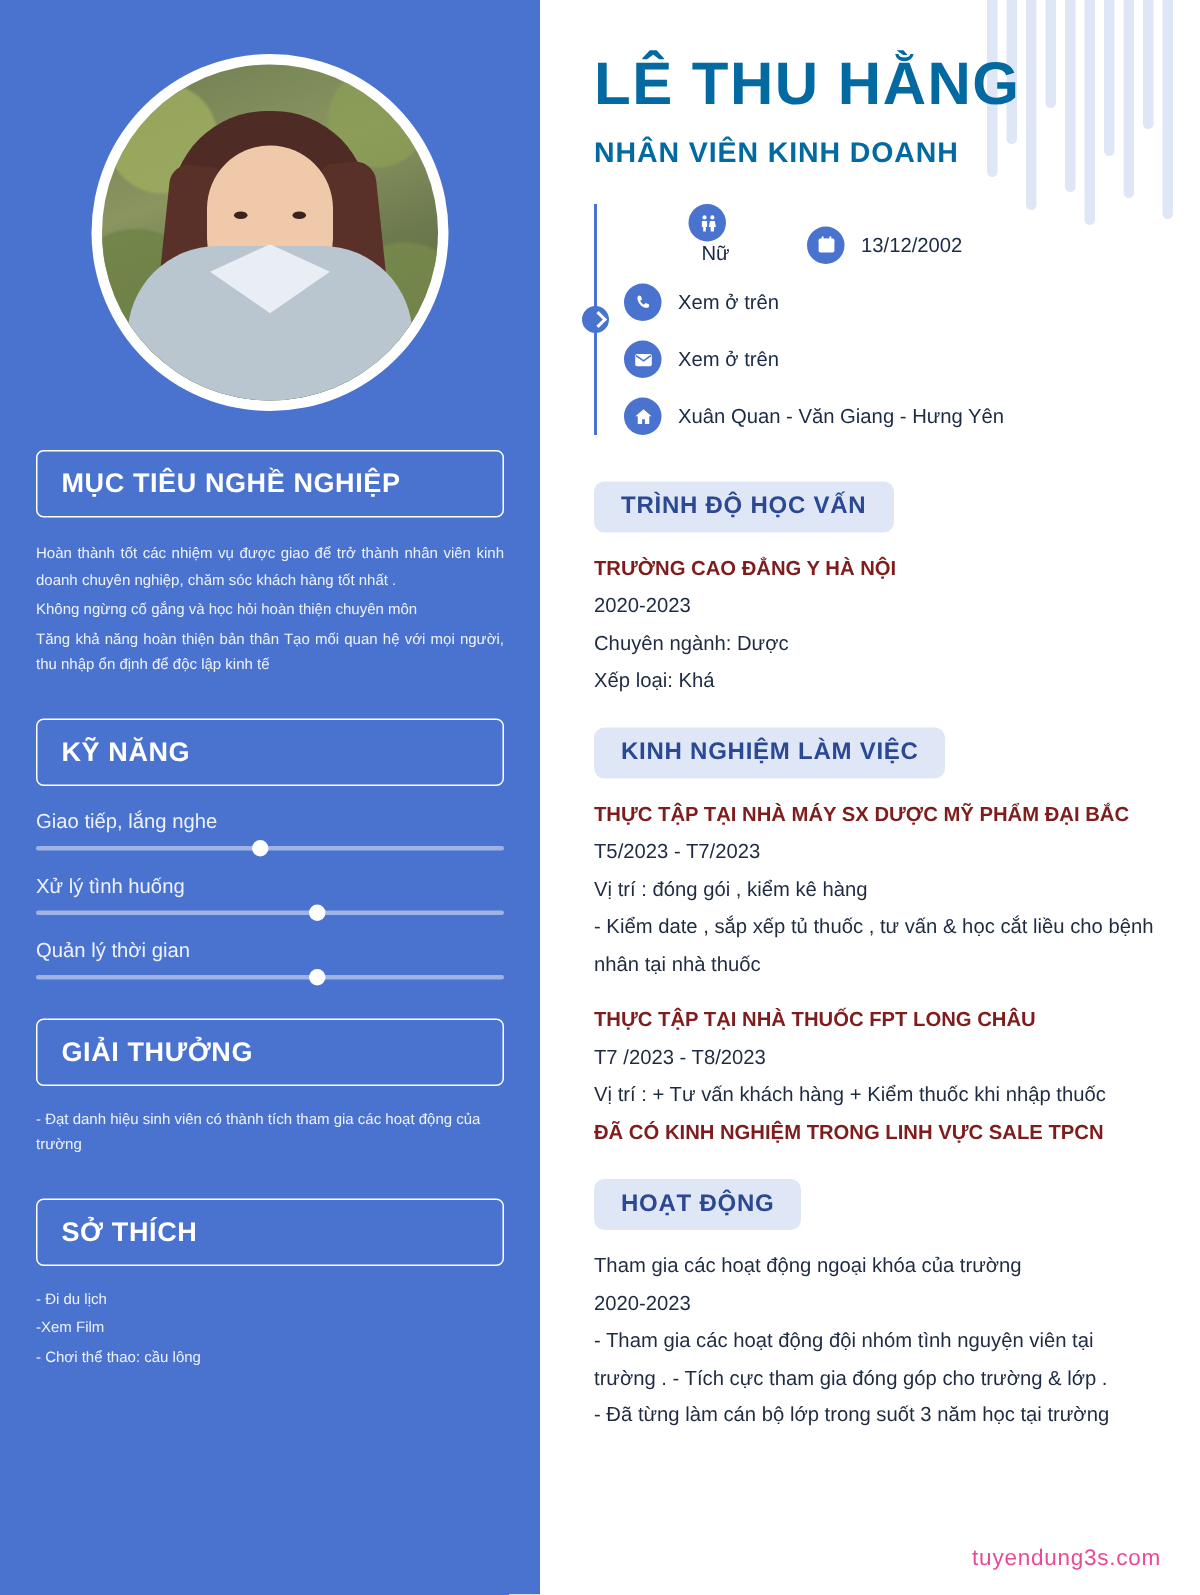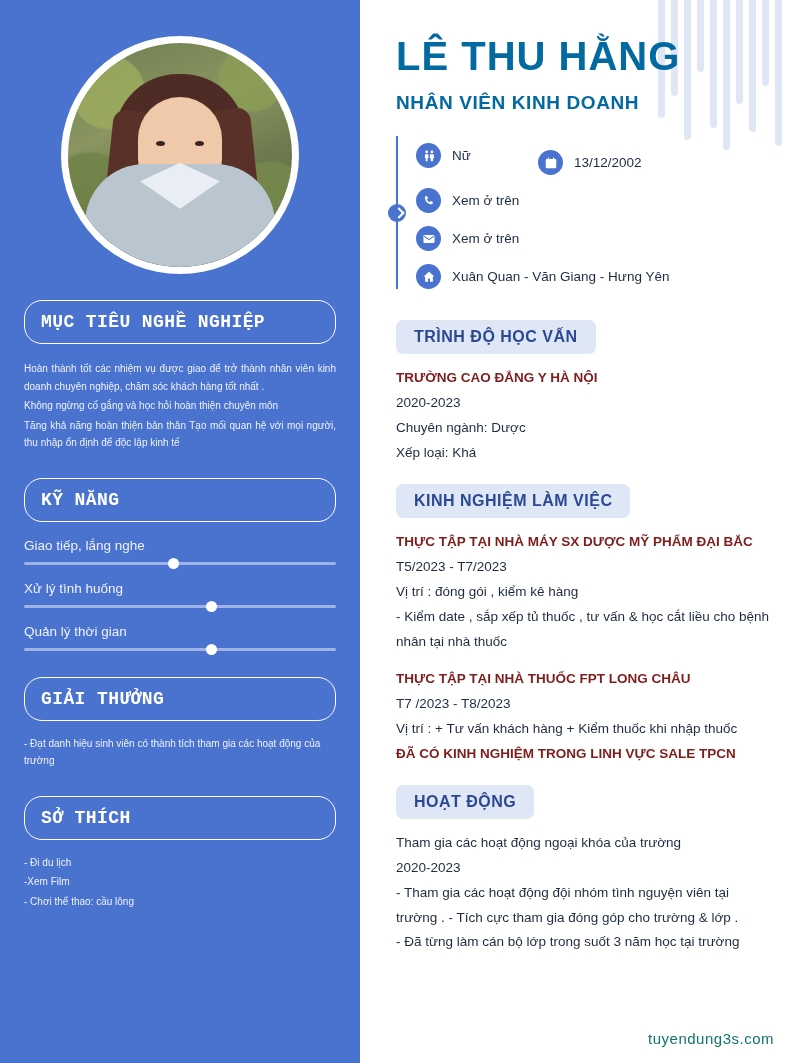"Nữ" .crow .slot-a { flex-direction: none -> column }
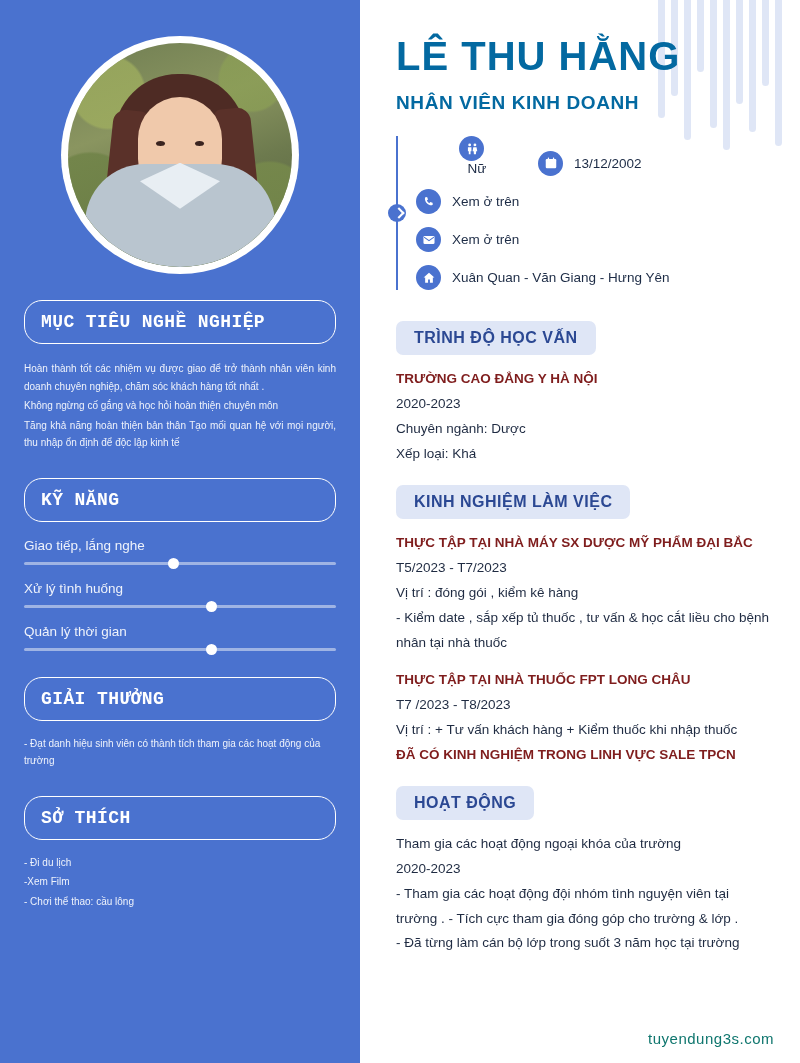"MỤC TIÊU NGHỀ NGHIỆP" .pill { border-radius: 18px -> 5px; font-family: Liberation Mono, monospace -> none }
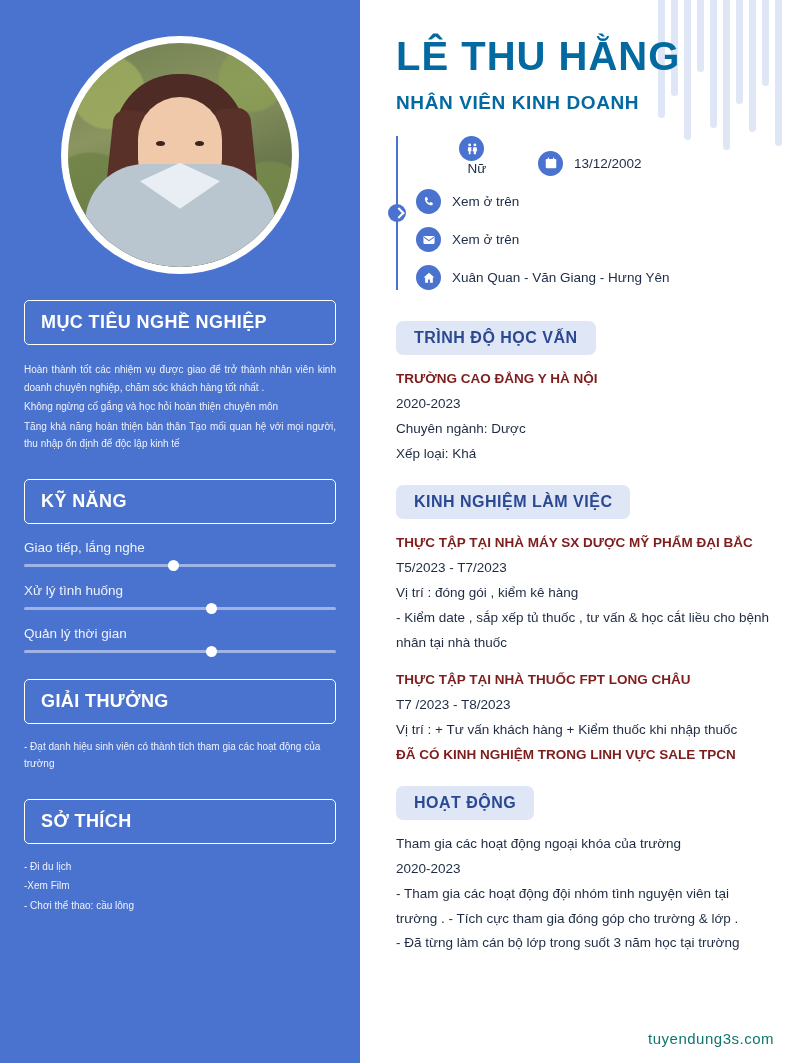"tuyendung3s.com" .watermark { color: #0f766e -> #ec4899 }
